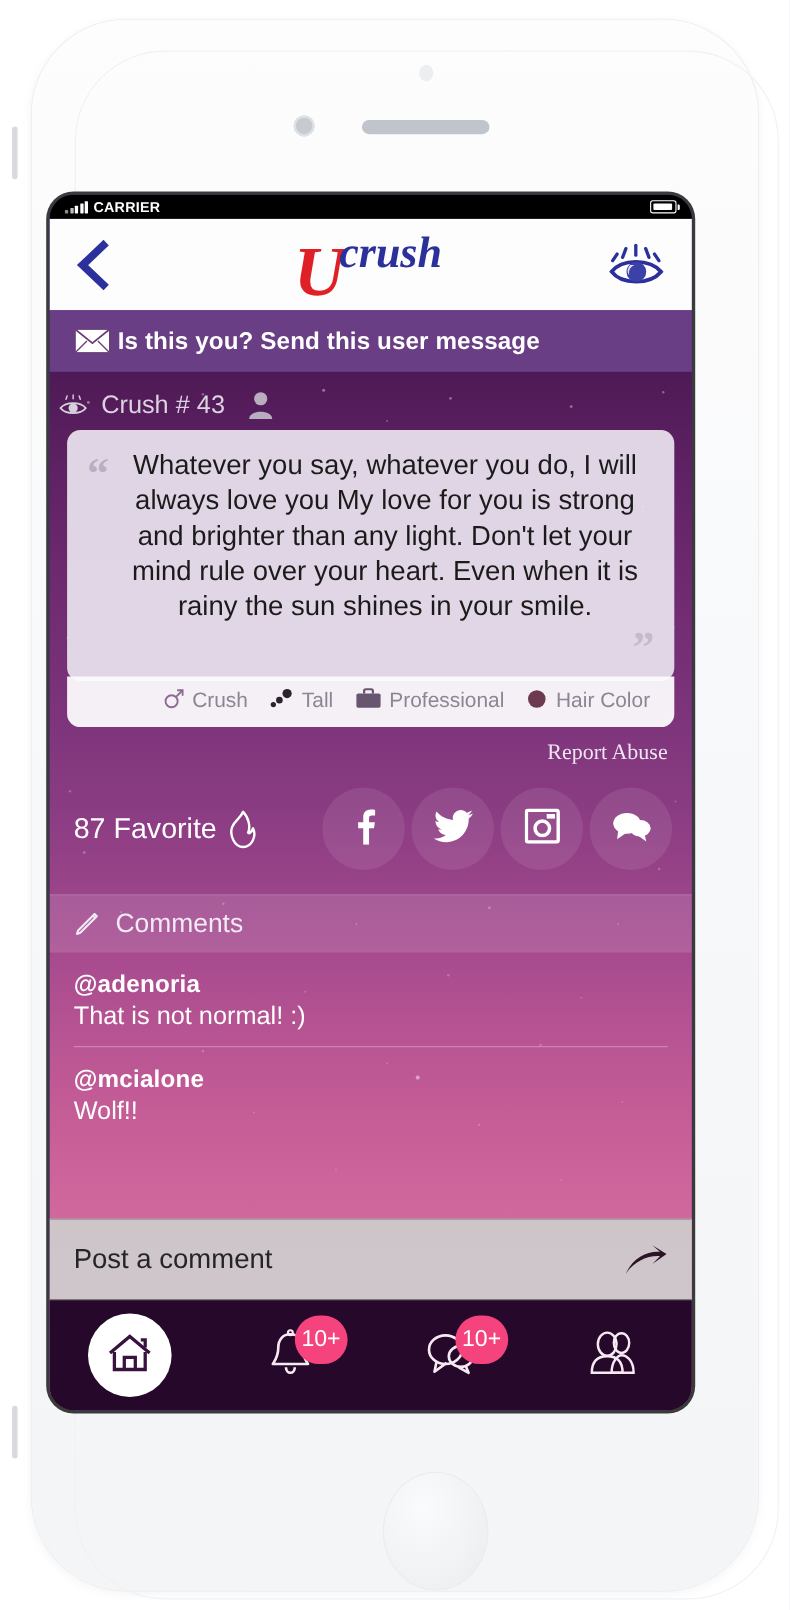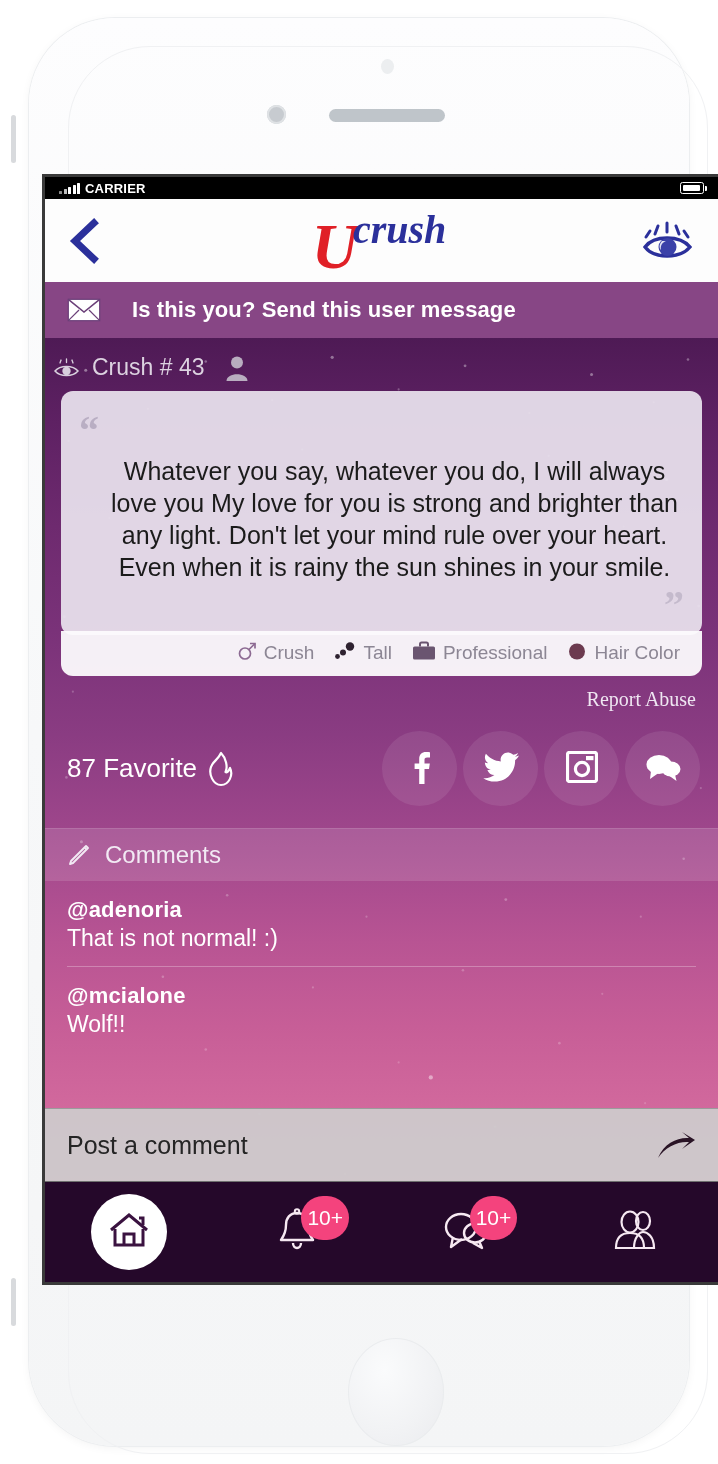"CARRIER" #screen { background: #ec4899 -> #4c1d95; border-radius: none -> 22px; width: 673px -> 584px }
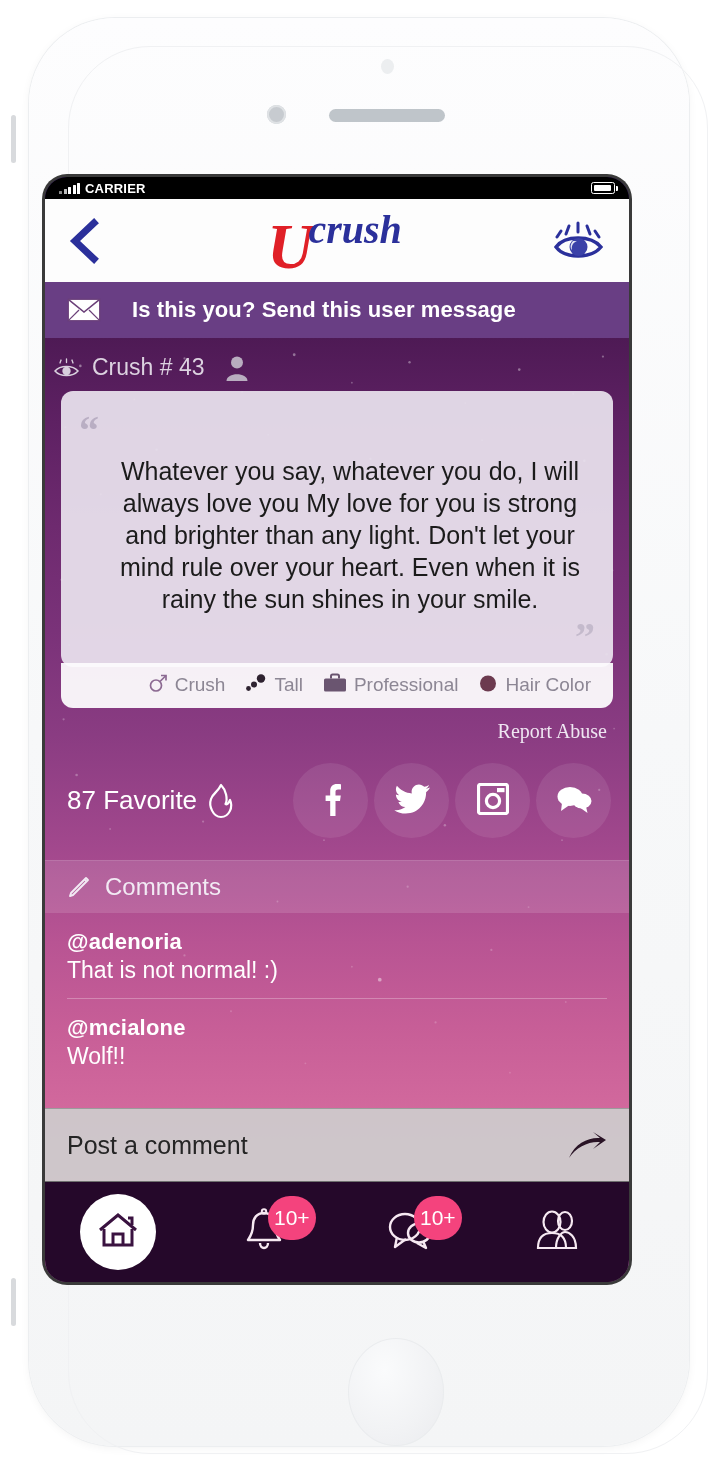"Is this you? Send this" #message-banner { gap: 31px -> 6px }
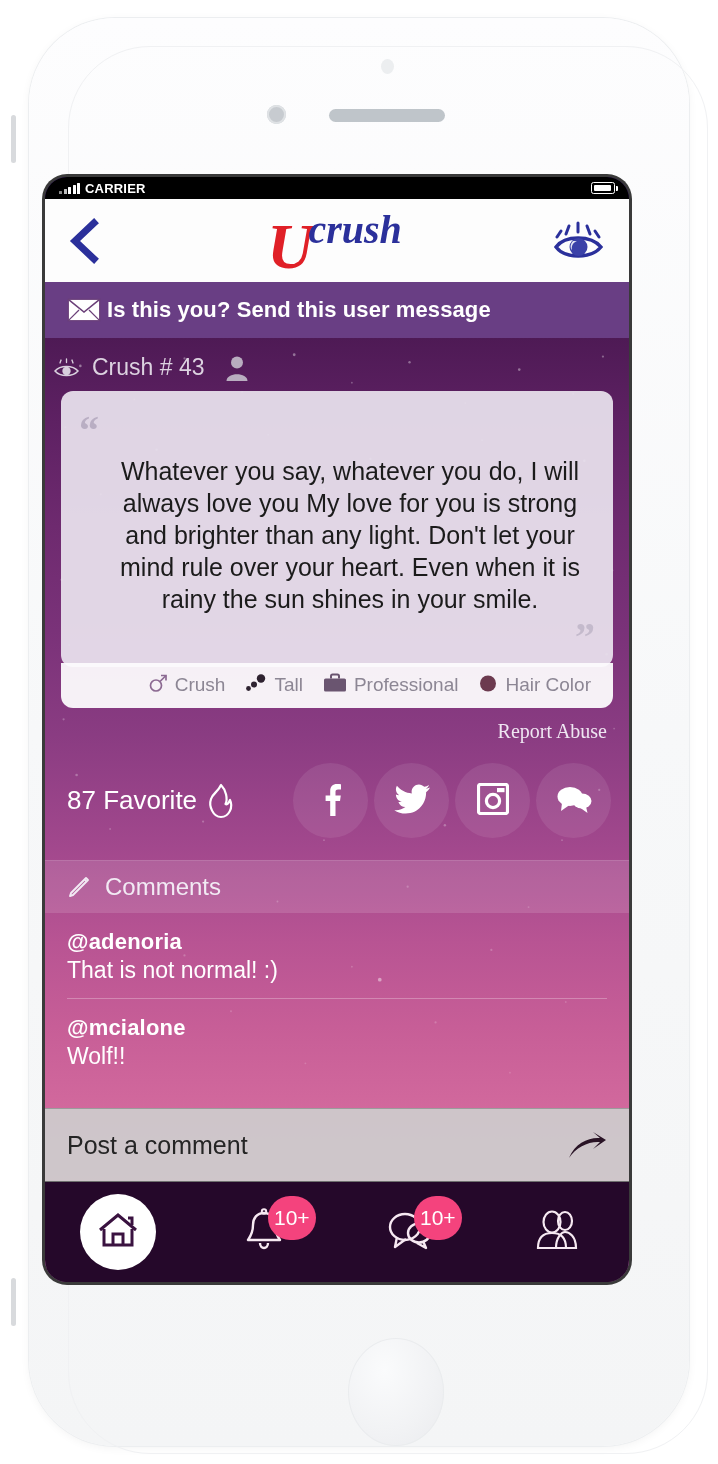"Whatever you say, whatever you" #quote-text { margin-top: 48px -> none }
